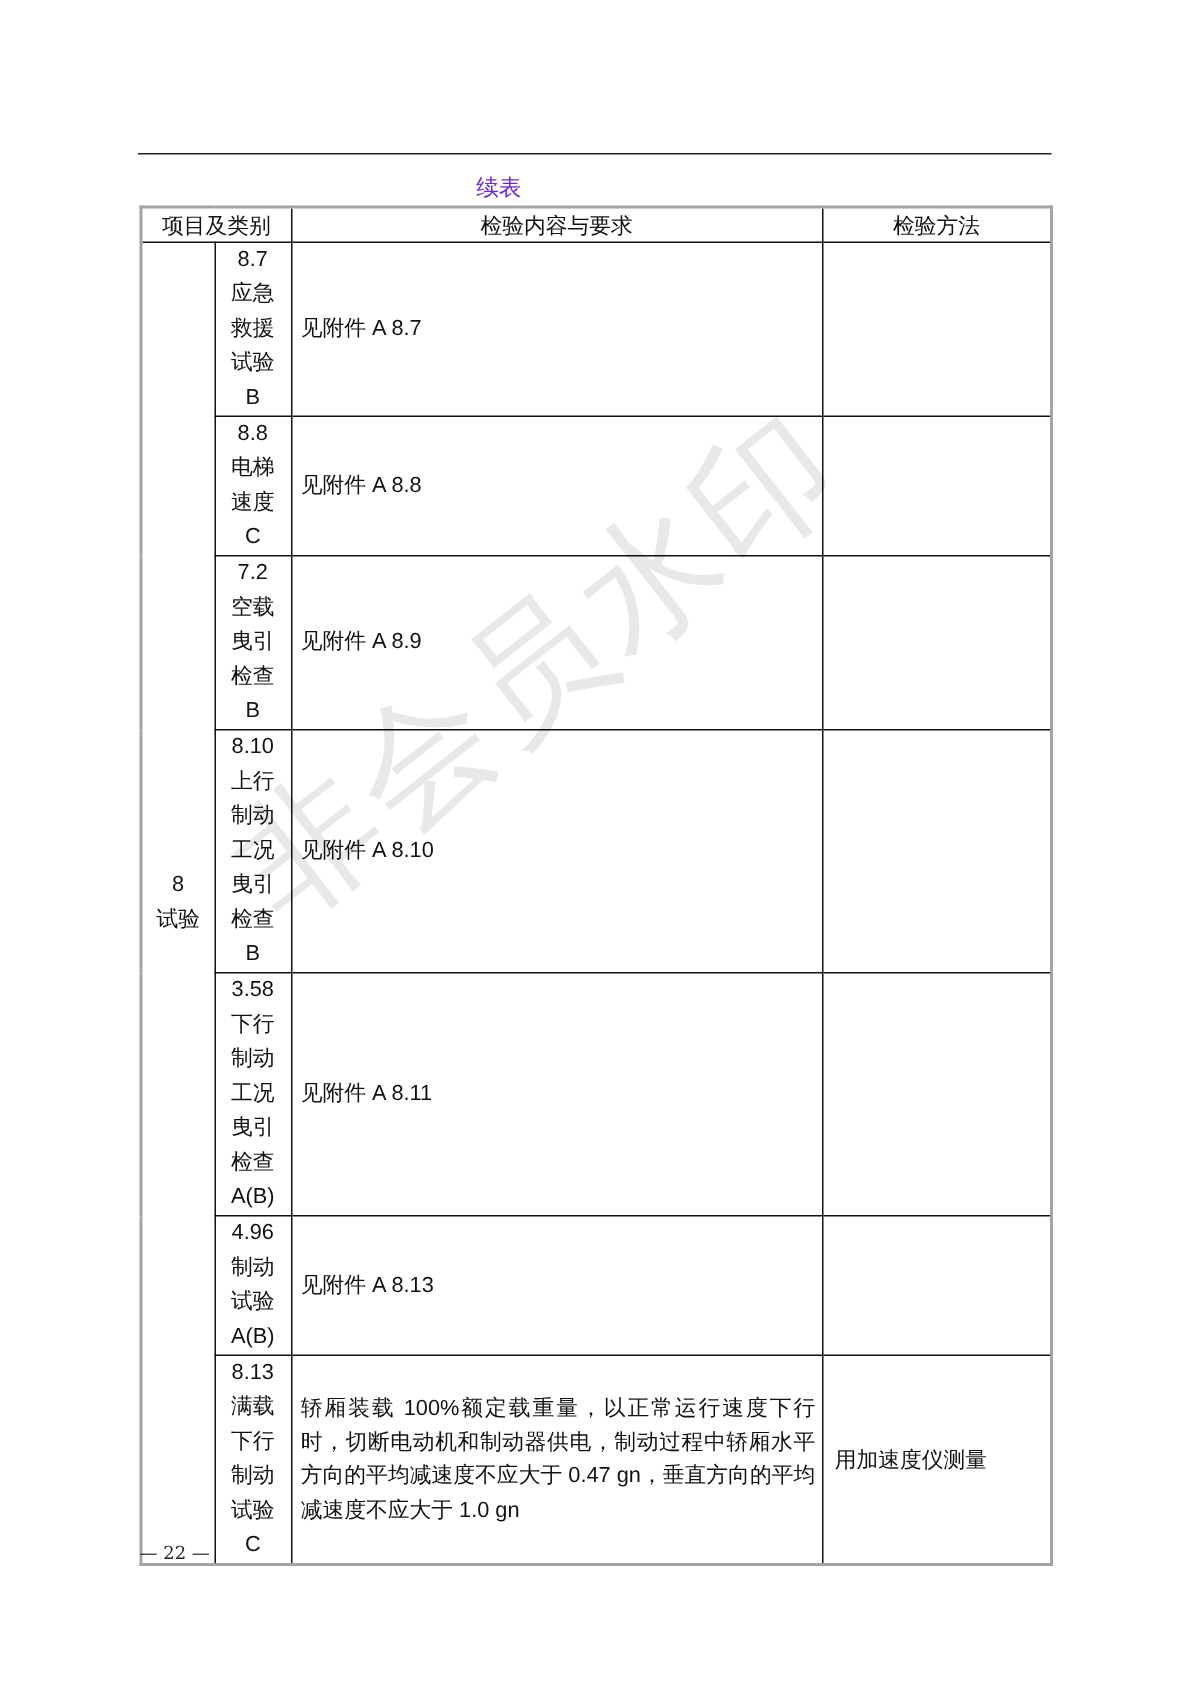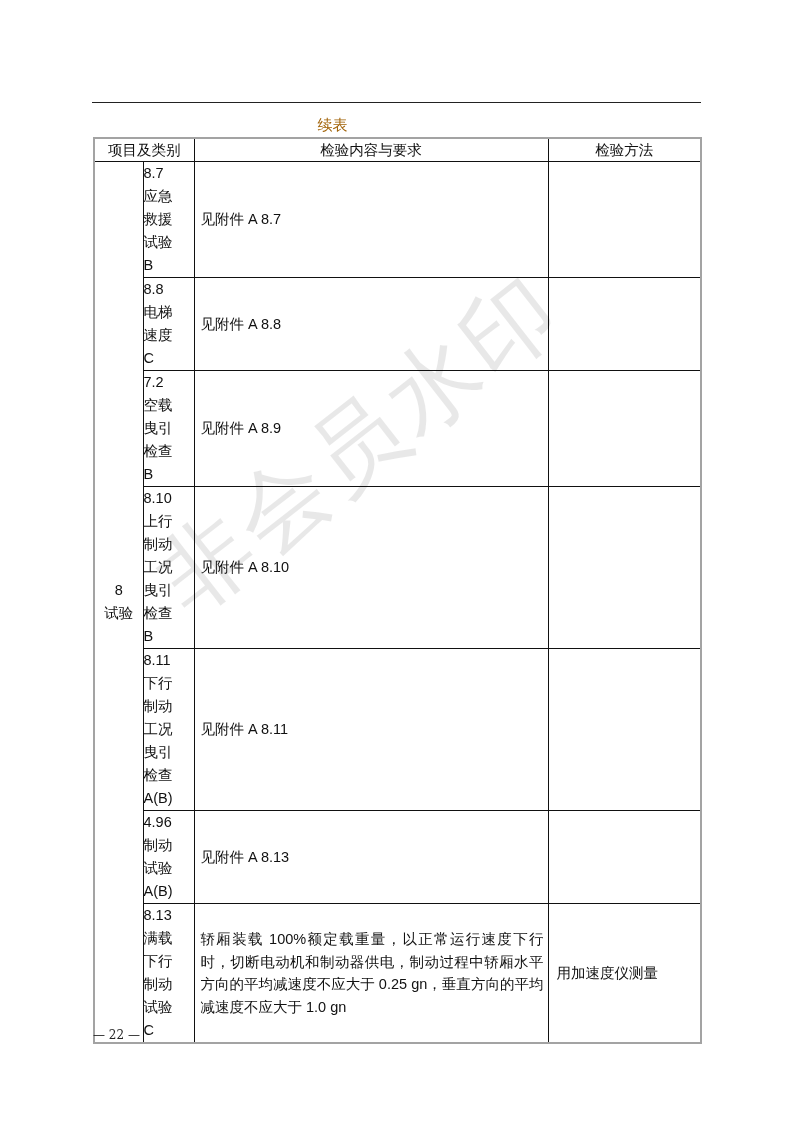"续表" .caption { color: #a16207 -> #6d28d9 }
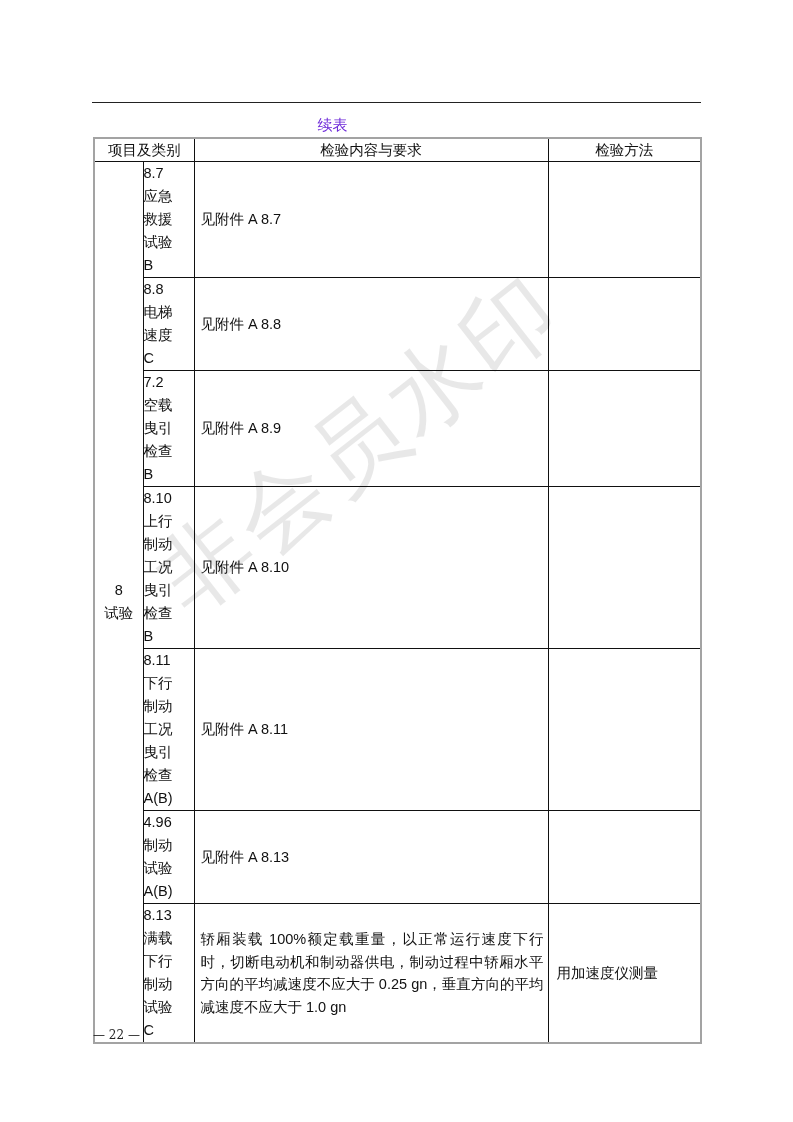"8.7" .item { text-align: none -> center }
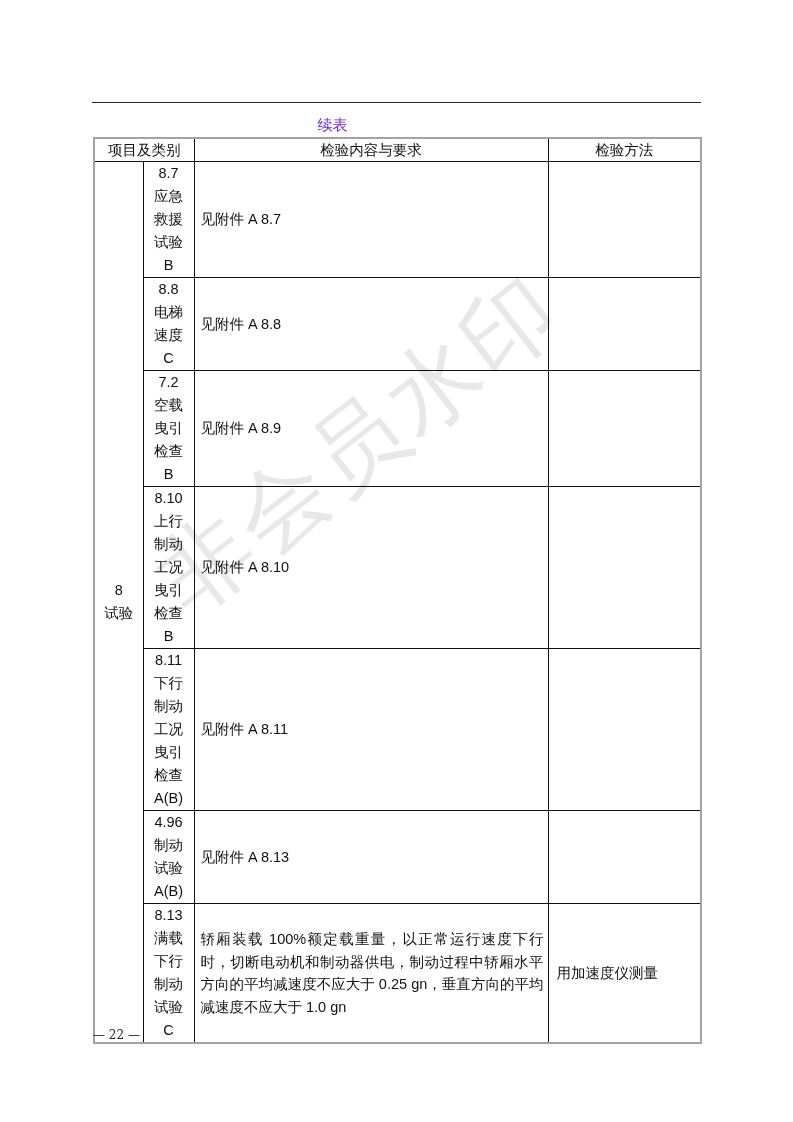"8.11" div { text: 8.11 -> 3.58 }
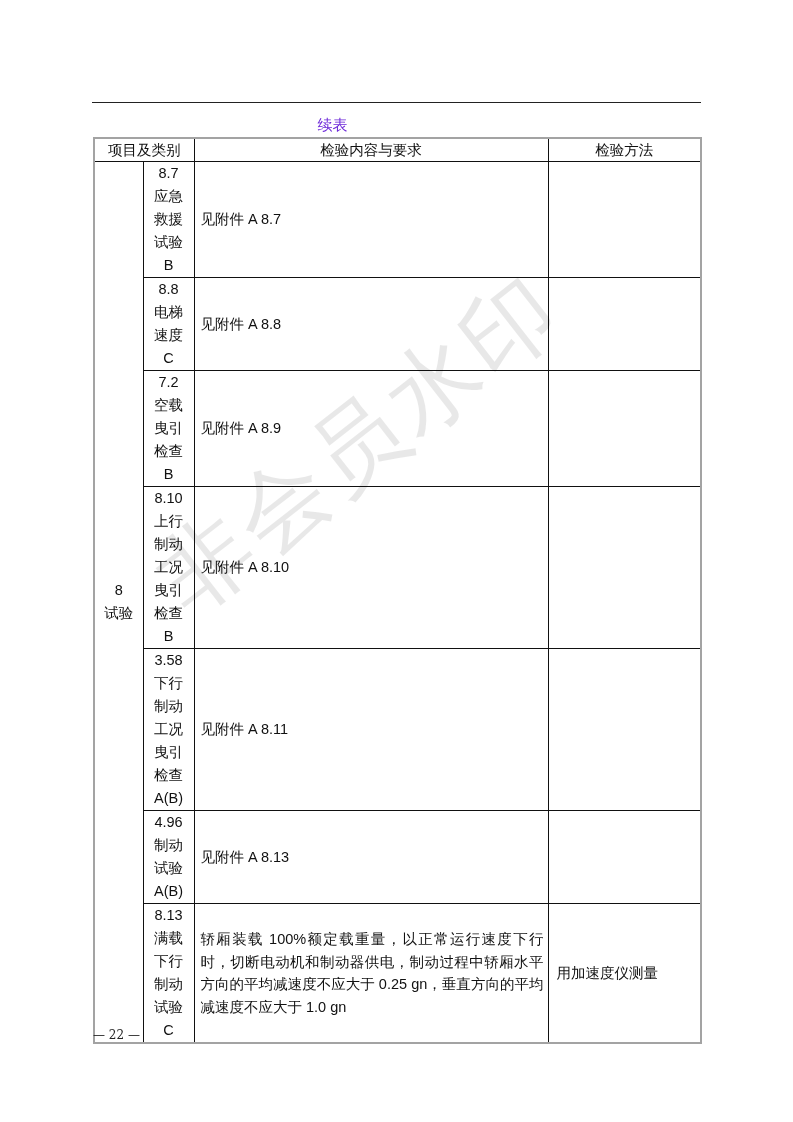"轿厢装载" td.content { text: 0.25 -> 0.47 }
